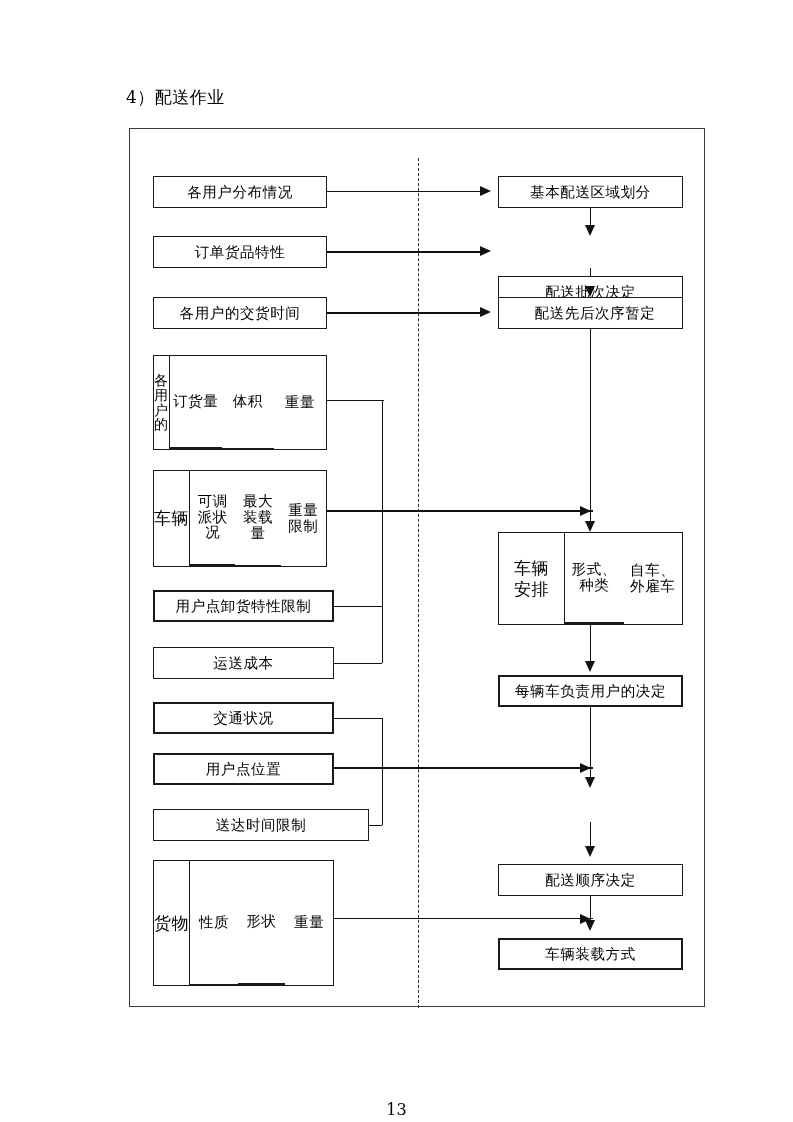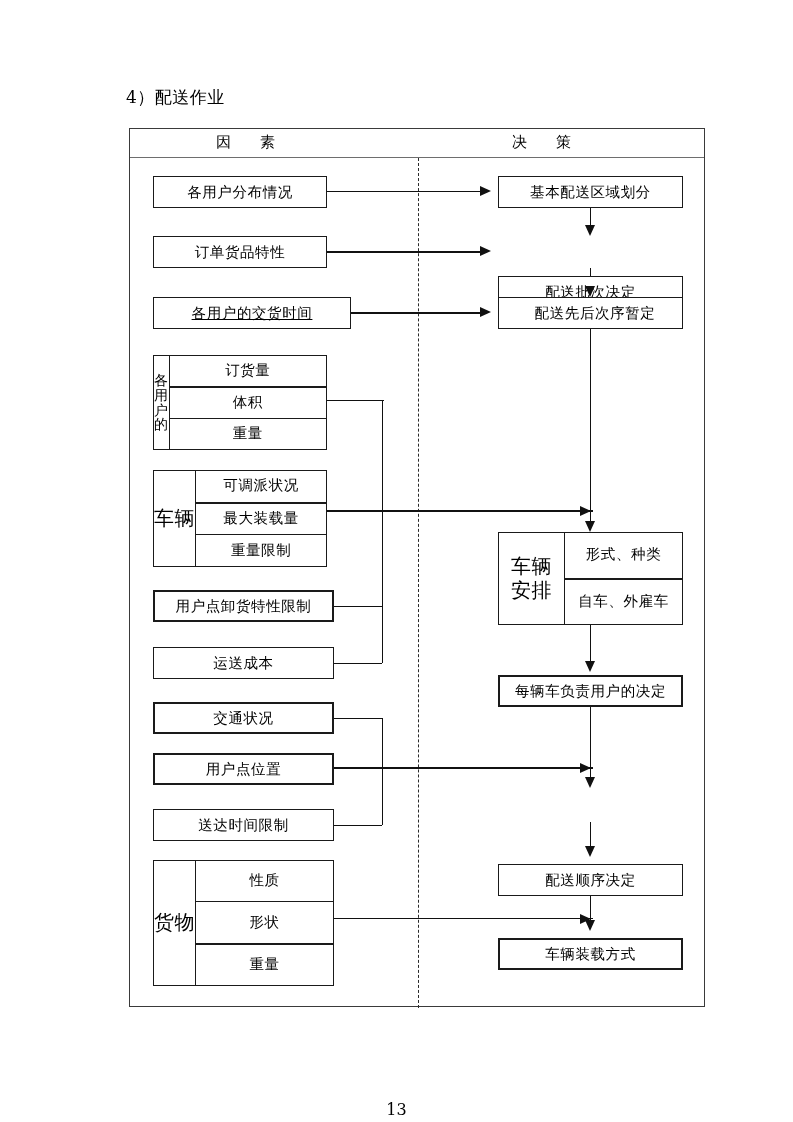"因 素" div { html: <div> <div>因 素</div> <div>决 策</div> </div> -> none }
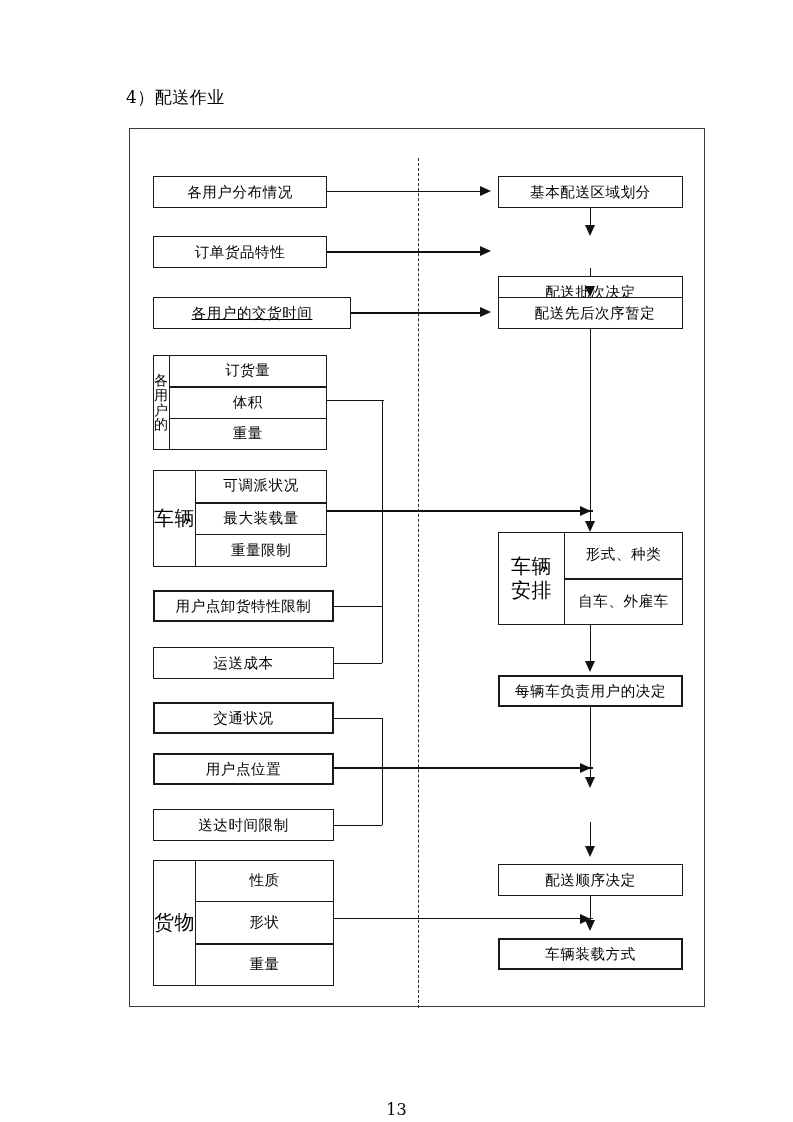"各用户的交货时间" div.node { text-decoration: underline -> none; width: 198px -> 174px }
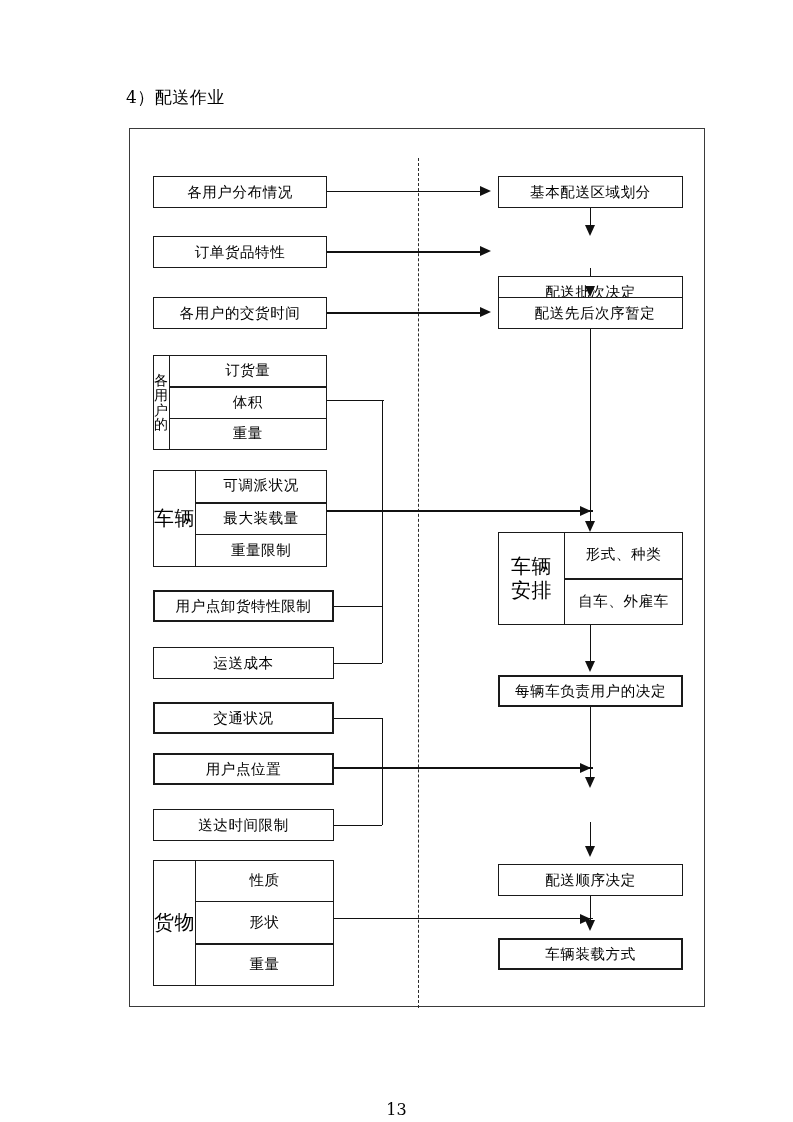"订货量" .group-rows { flex-direction: column -> row }
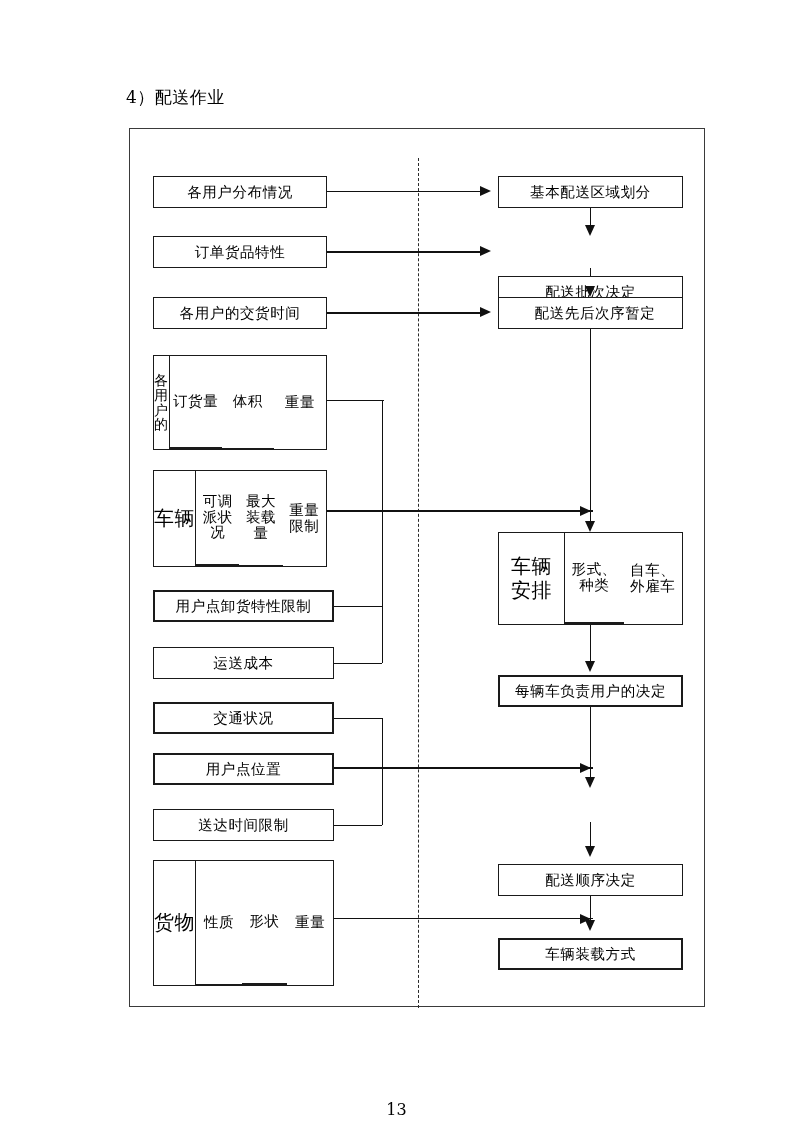"车辆" .group-label { font-size: 20px -> 17px }
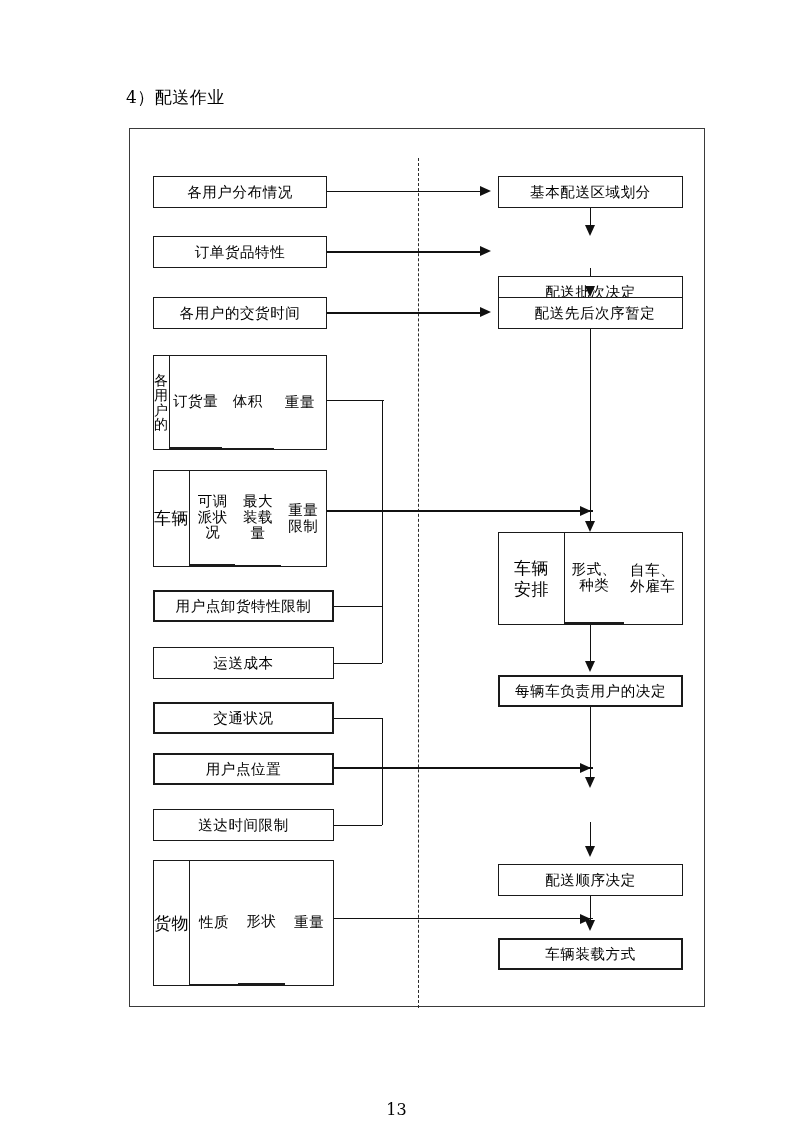"送达时间限制" div.node { width: 181px -> 216px }
